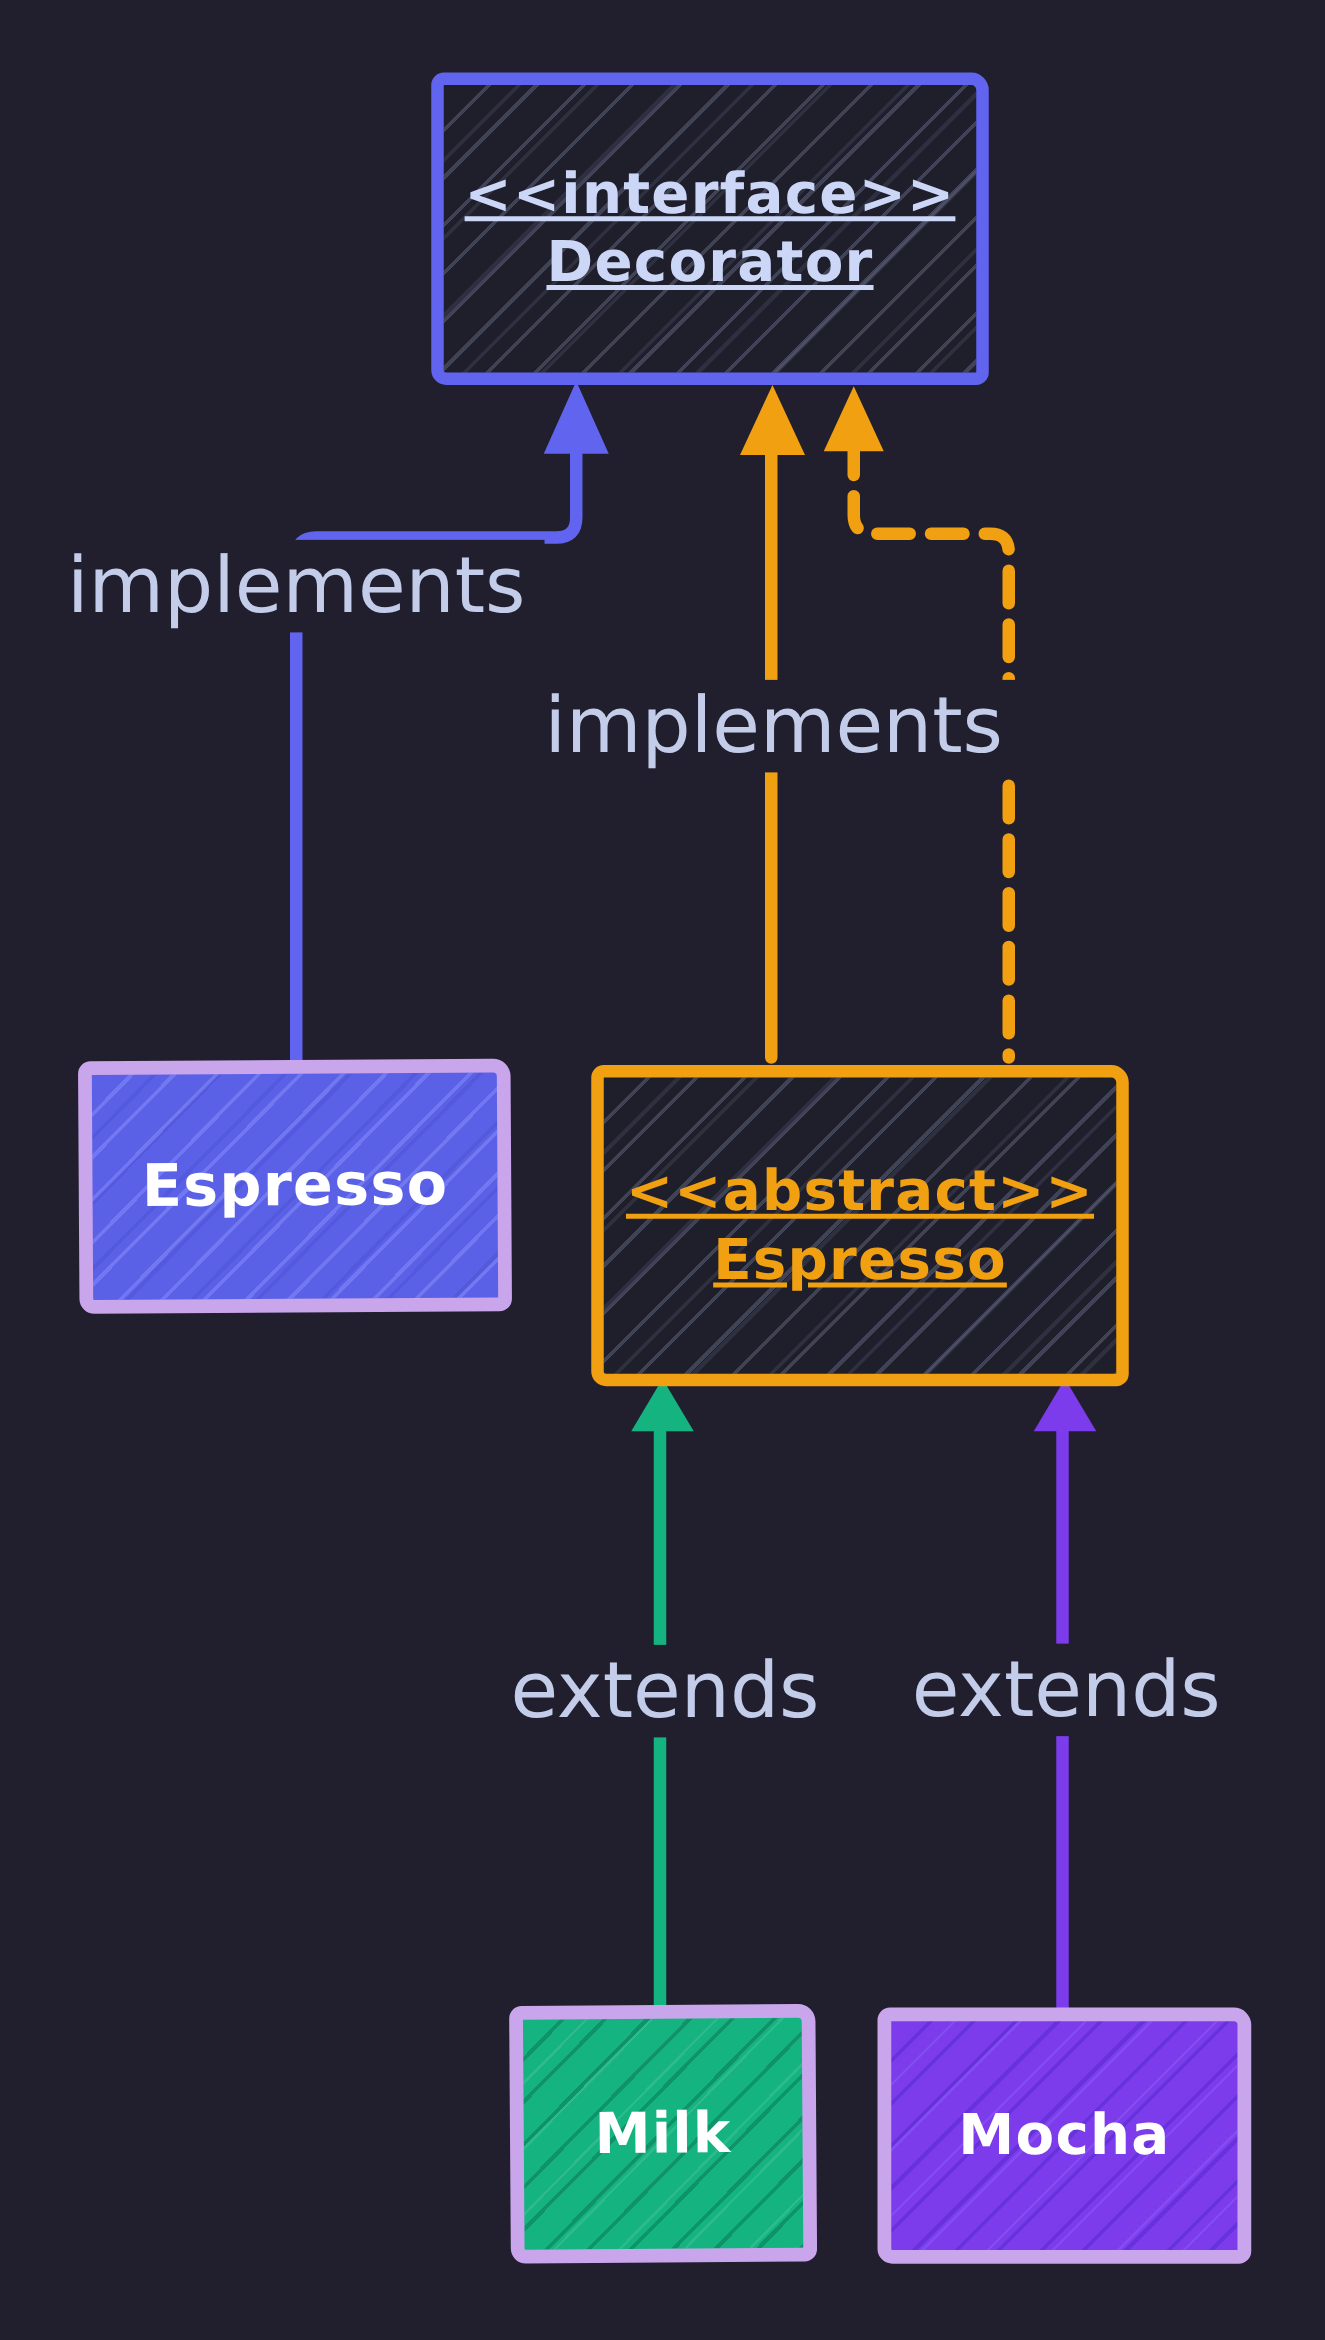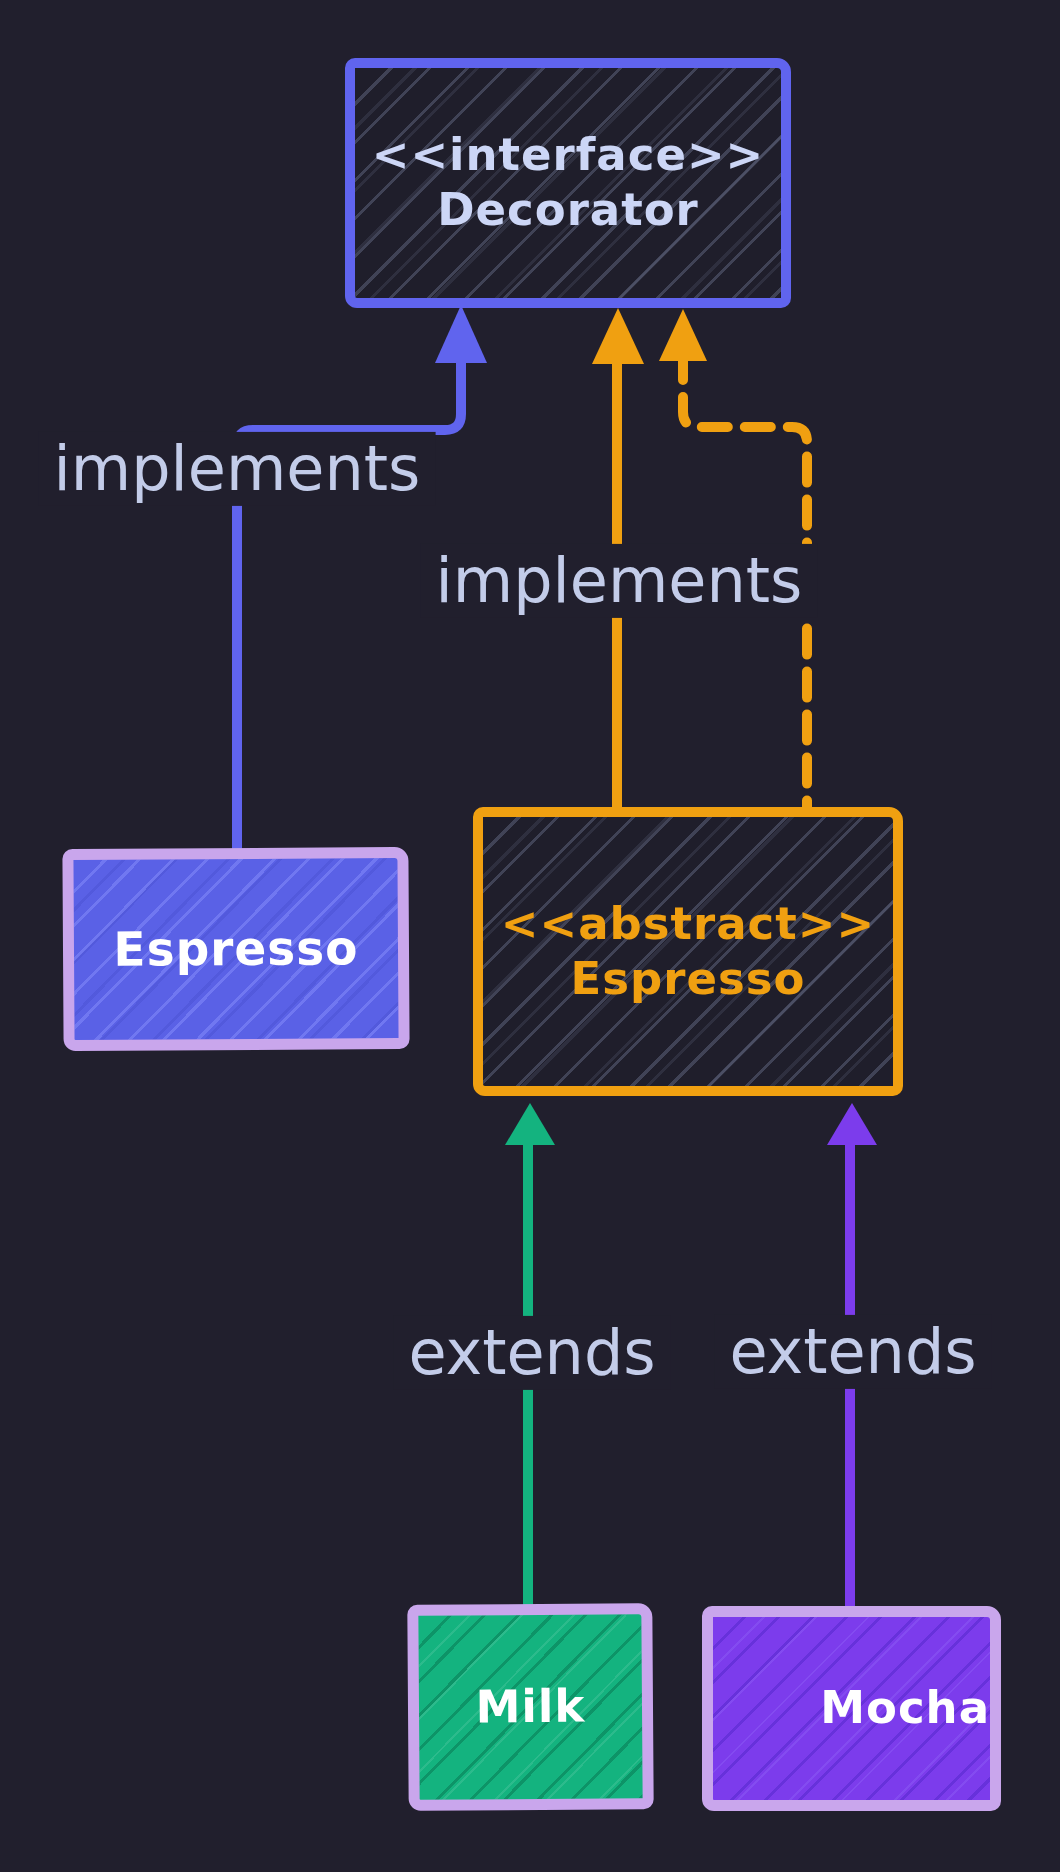"<<interface>>" .hatch-dark { text-decoration: none -> underline }
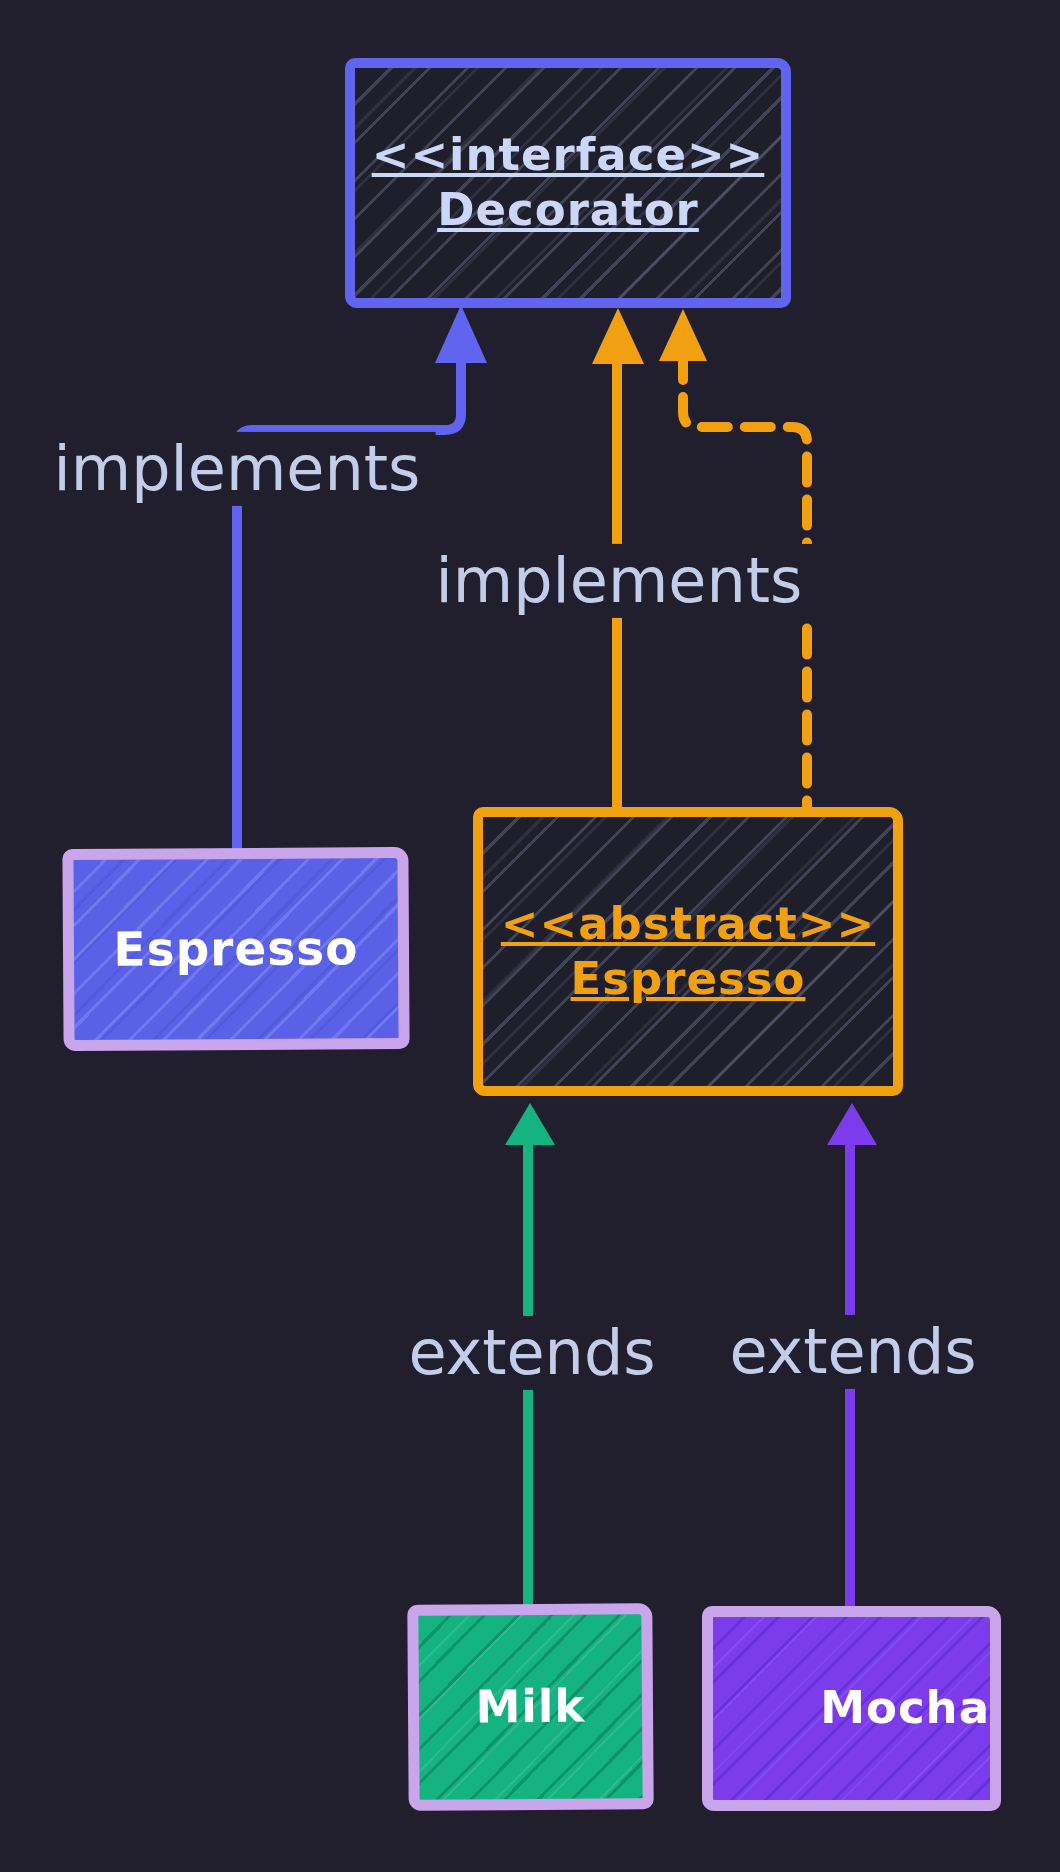"<<abstract>>" .node-decorator { height: 289px -> 257px; top: 807px -> 852px }
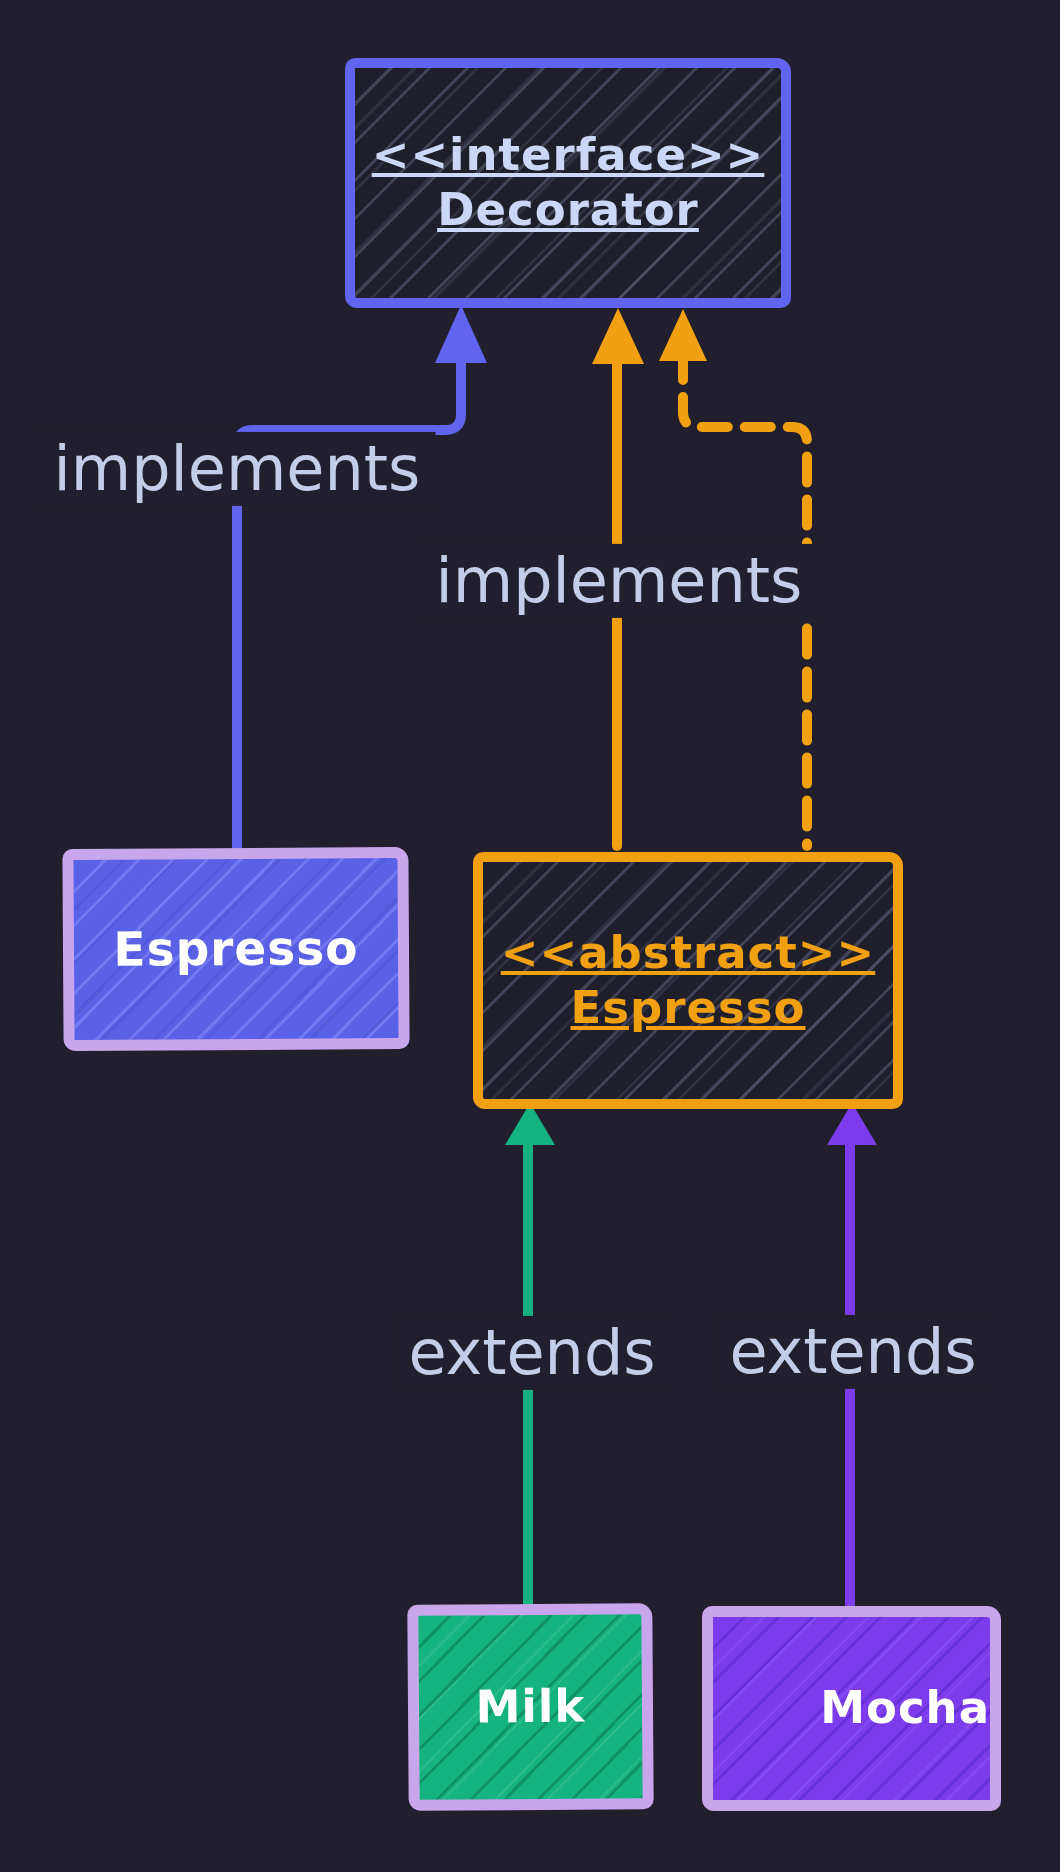"Mocha" .node-mocha { align-items: flex-end -> none }
